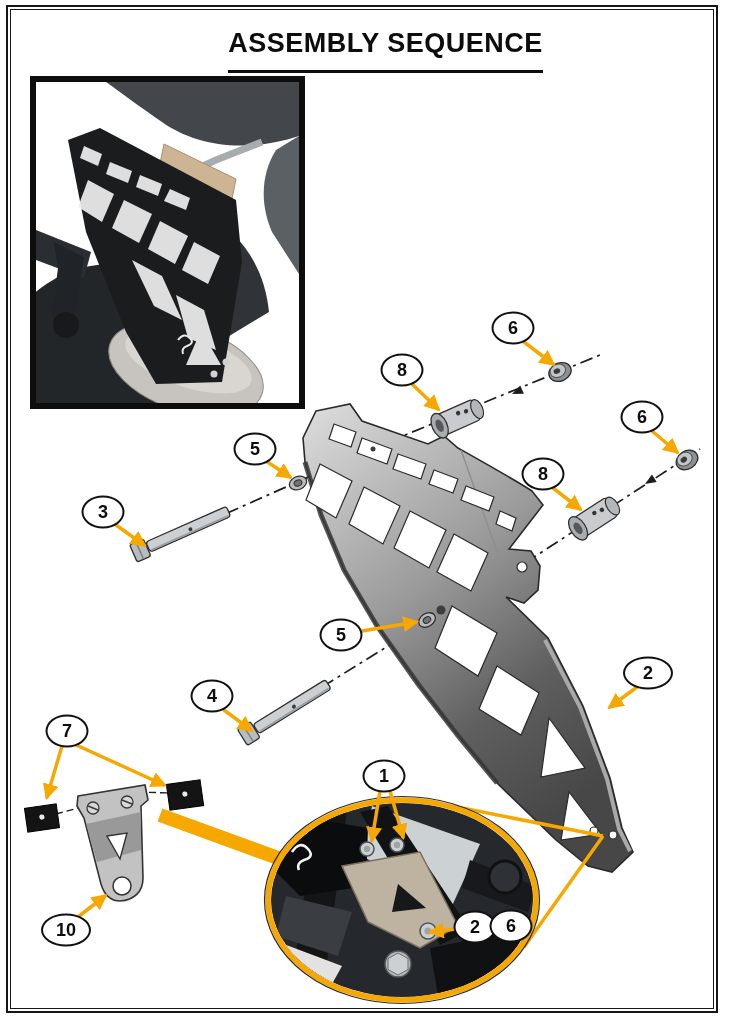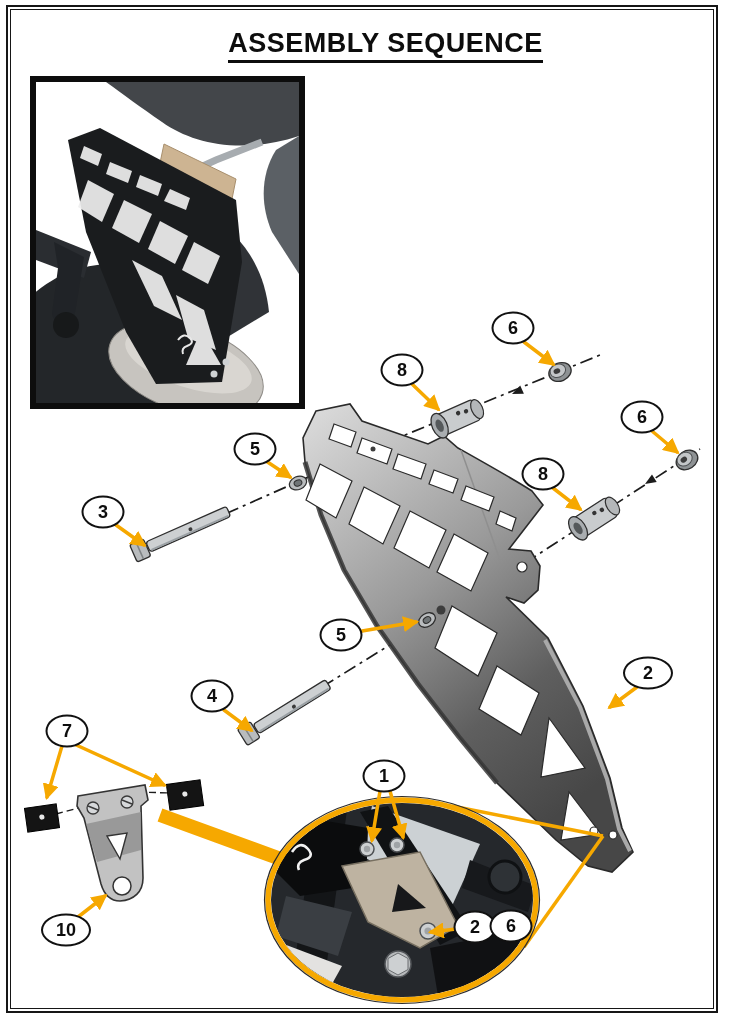"ASSEMBLY SEQUENCE" .title span { padding-bottom: 1px -> 11px }
